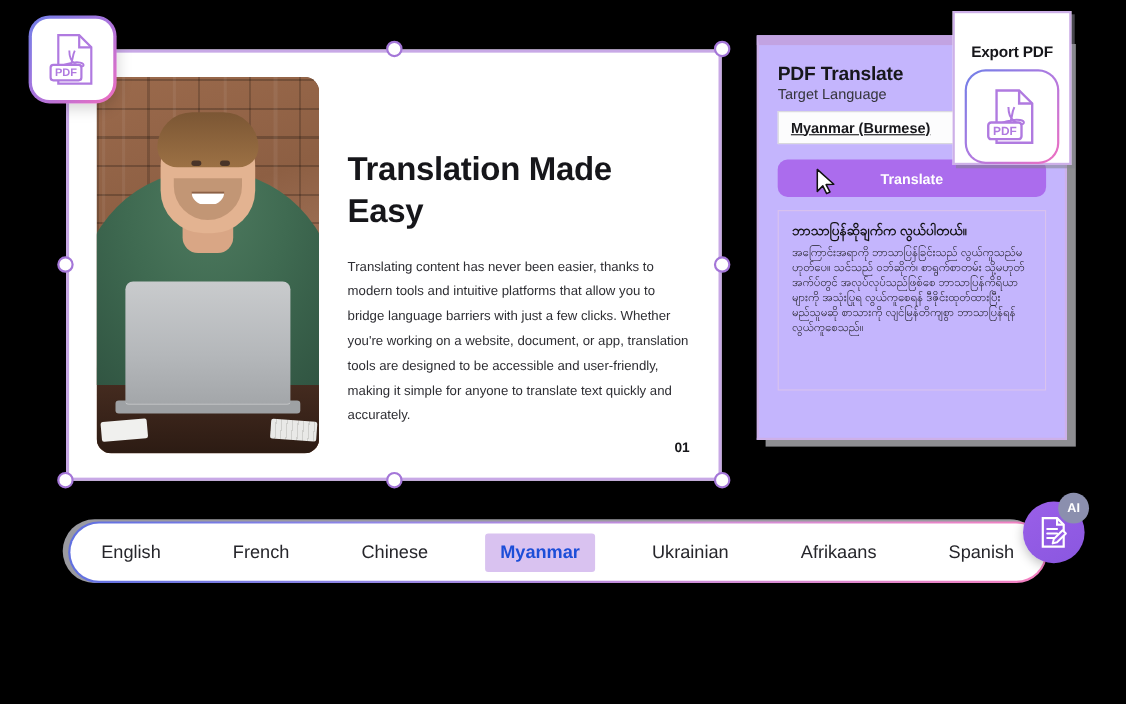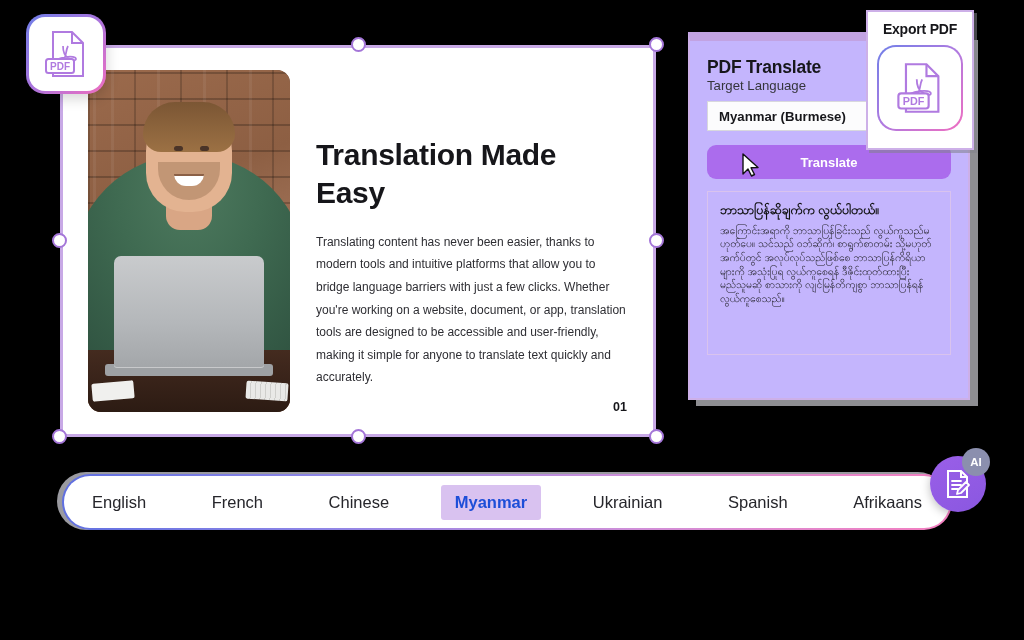"Export PDF" #export-card { padding-top: 9px -> 27px }
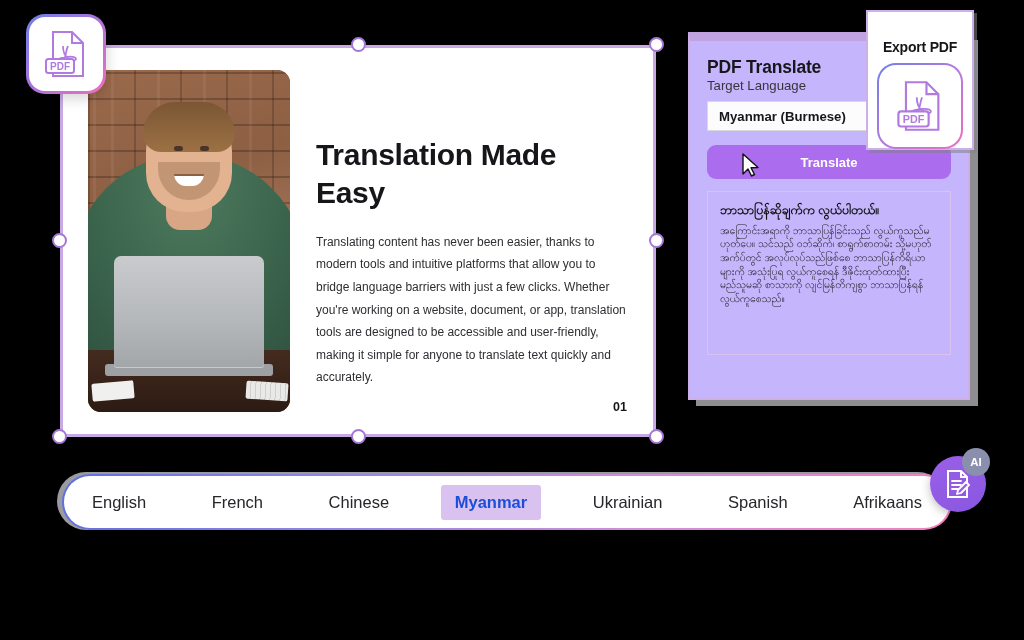"Myanmar (Burmese)" #rp-select { text-decoration: none -> underline }
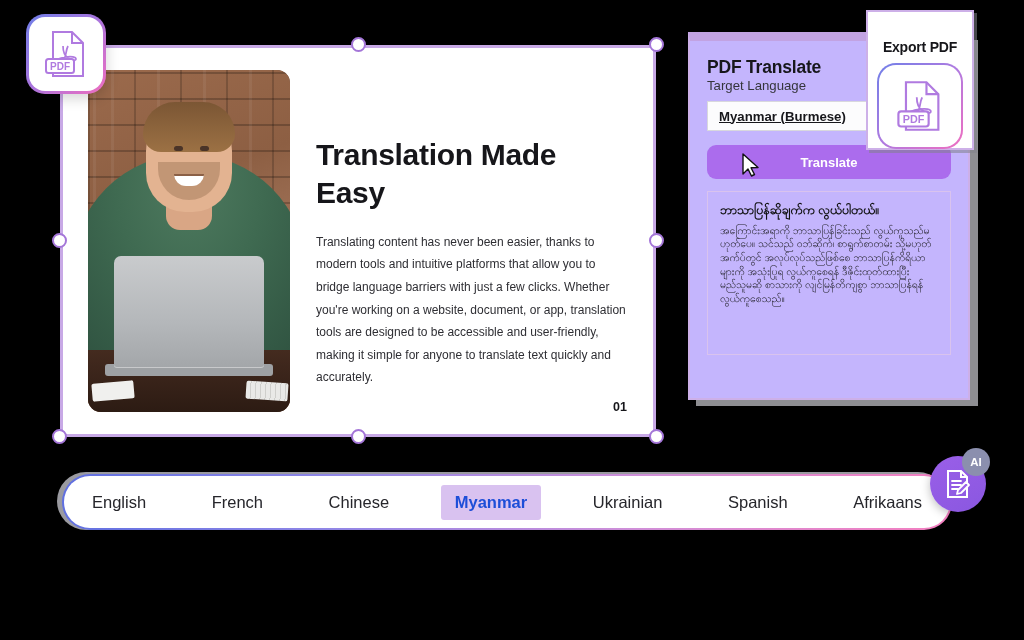"Spanish" div.lang-item { order: before "Afrikaans" -> after "Afrikaans" }
